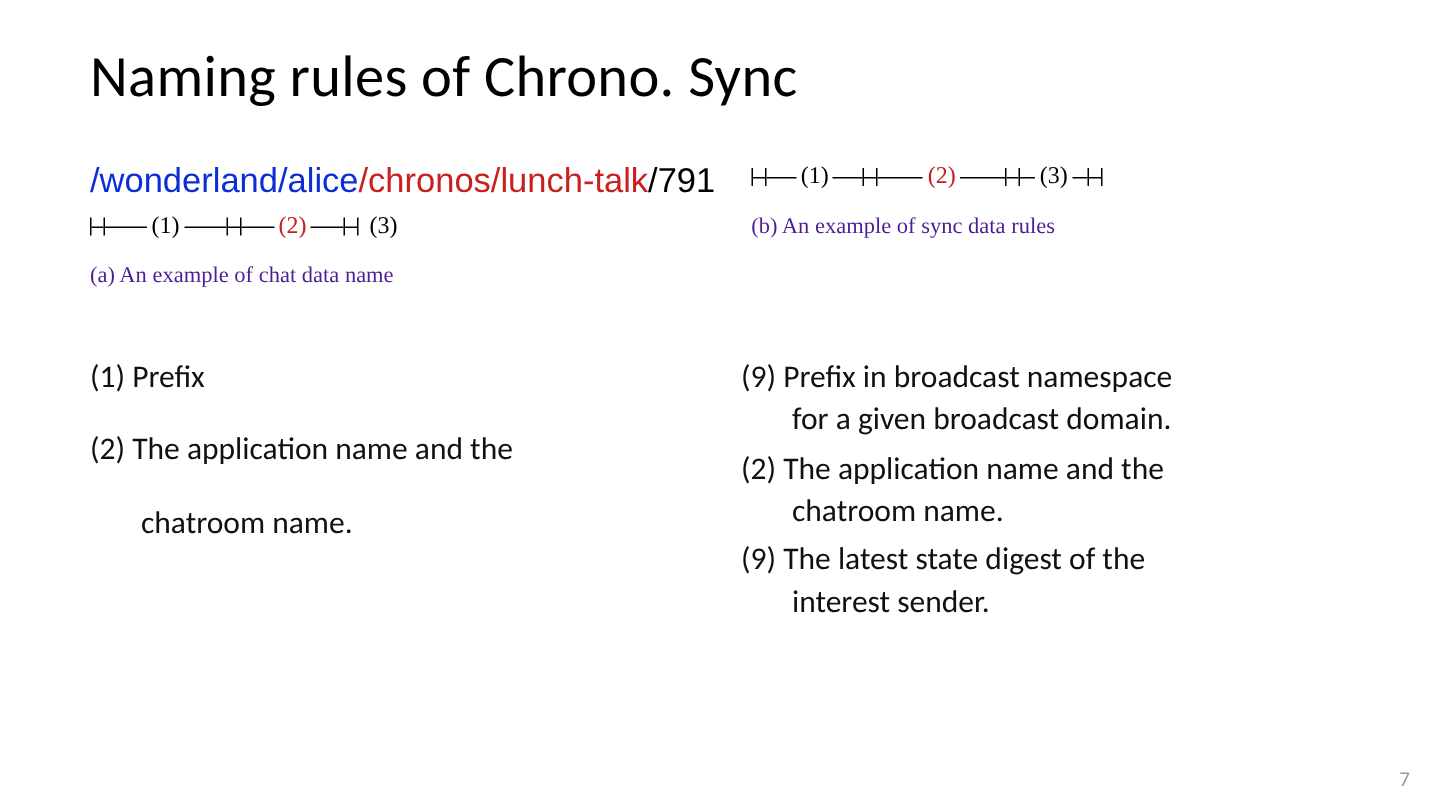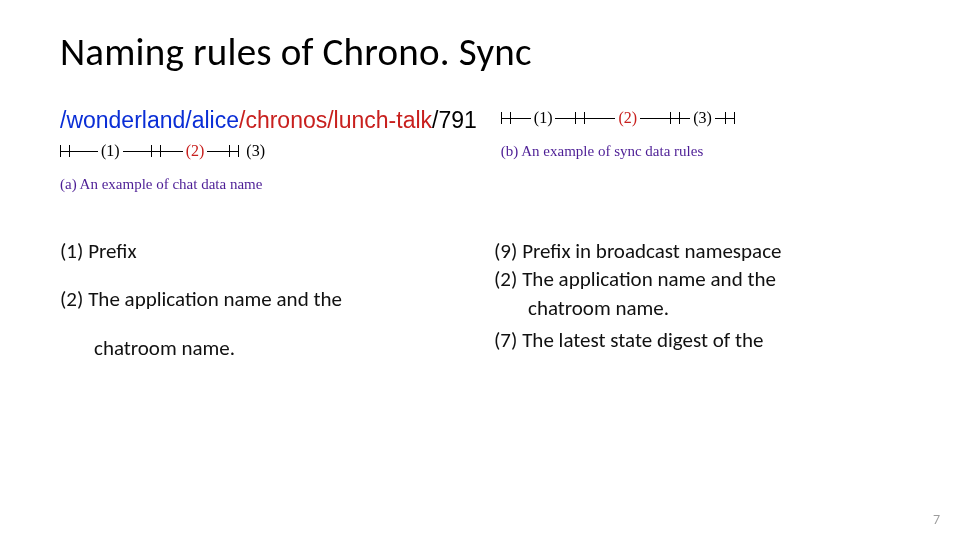"for a given broadcast domain." p.sub { html: none -> <p>for a given broadcast domain.</p> }
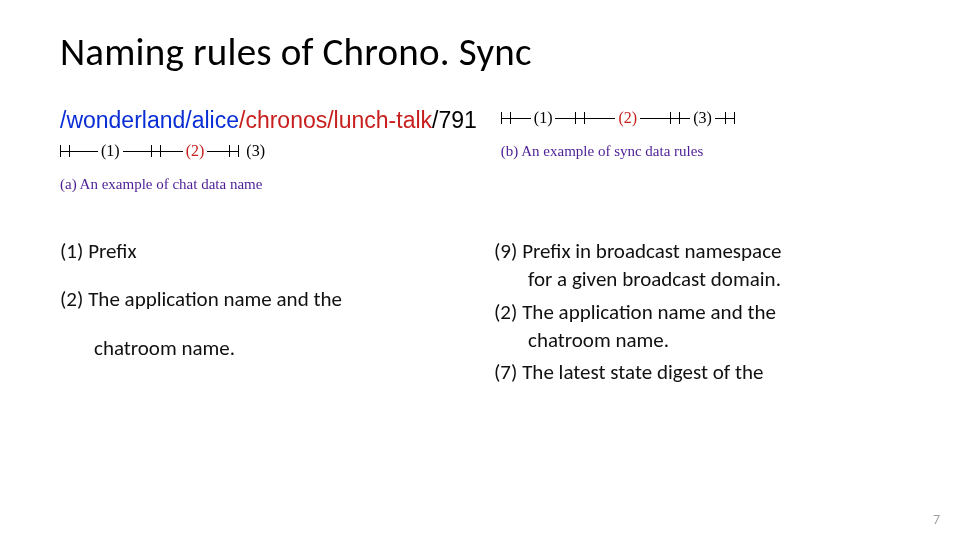"(7) The latest state digest" p { text: 7 -> 9 }
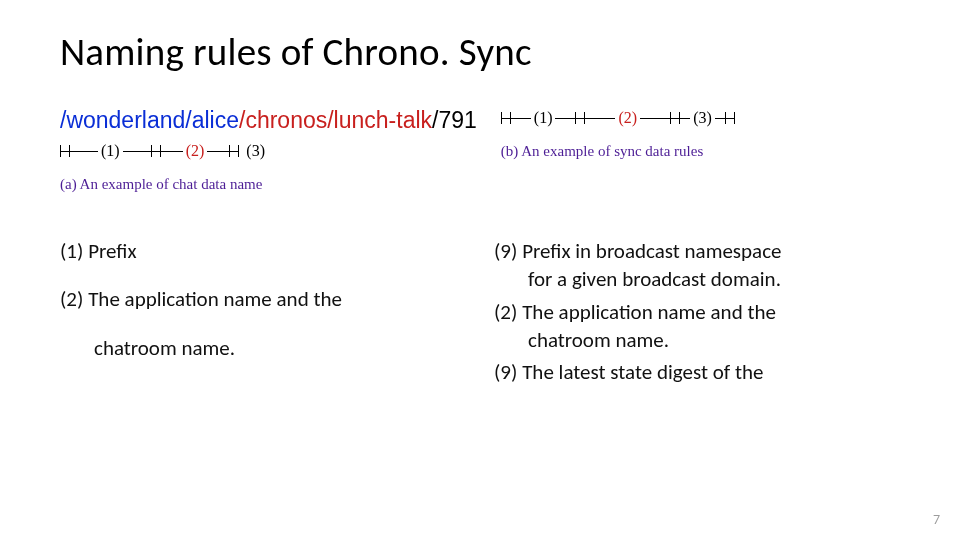"interest sender." p.sub { html: none -> <p>interest sender.</p> }
